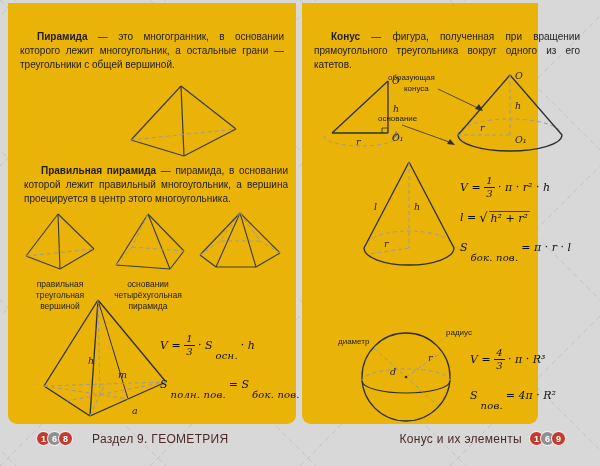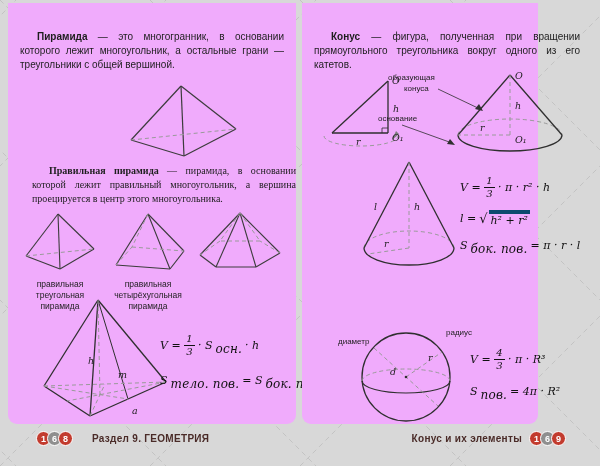"Пирамида — это многогранник, в" .page { background: #f0abfc -> #eab308 }
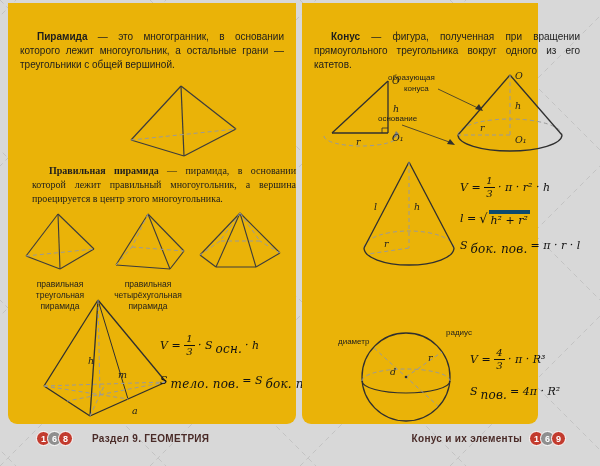"Правильная пирамида — пирамида, в" div.para { font-family: Liberation Serif, serif -> none; left: 24px -> 16px }
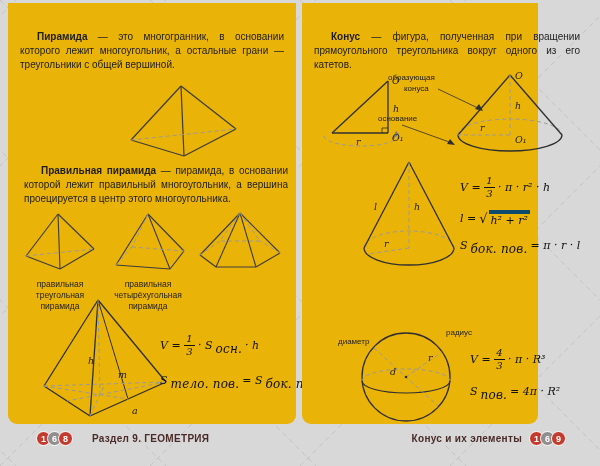"h² + r²" .radicand { border-top: 4px solid #0c4a6e -> 1px solid #0c4a6e }
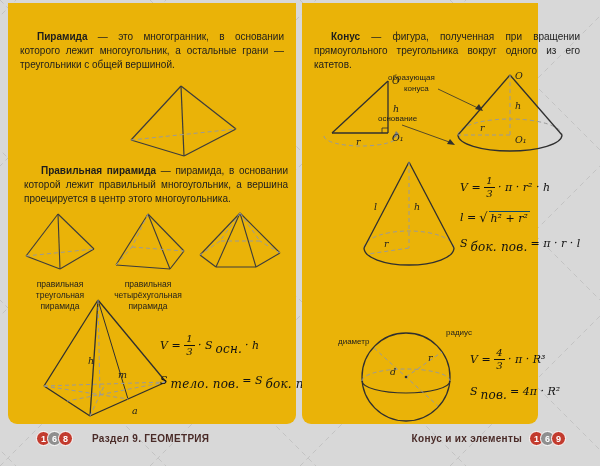"бок. пов." .formula sub { font-size: 12px -> 10px; margin-top: none -> 12px }
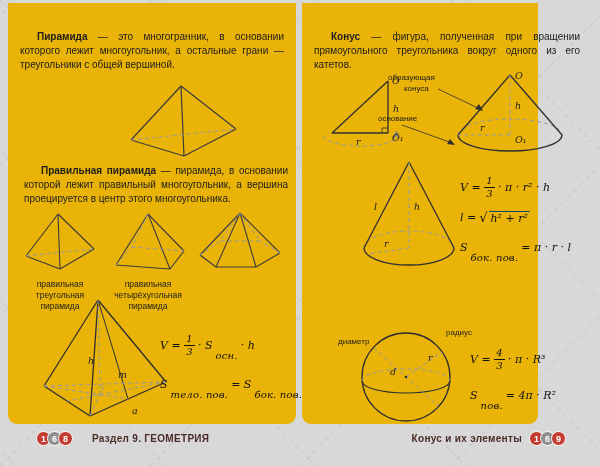"правильная треугольная пирамида" div.caption { text: пирамида -> вершиной }
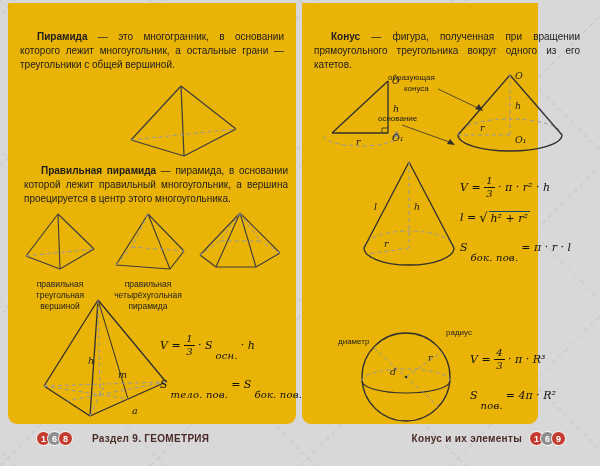"правильная четырёхугольная пирамида" div.caption { text: правильная -> основании }
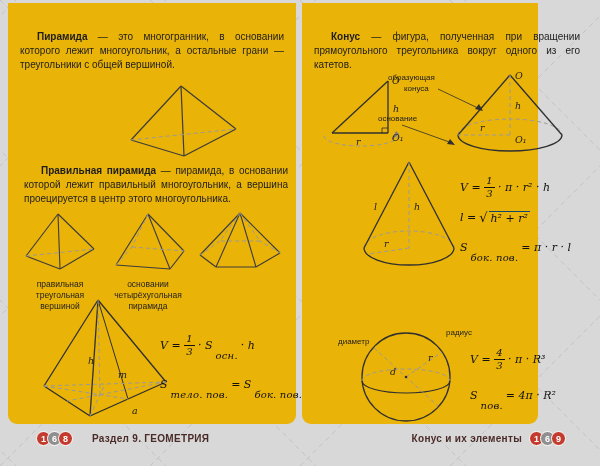"тело. пов." sub { text: тело -> полн }
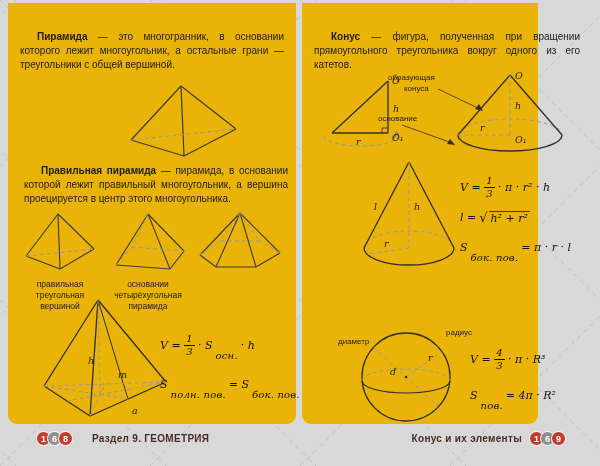"Раздел 9. ГЕОМЕТРИЯ" .footer-label { font-size: 10px -> 12px; font-weight: bold -> normal }
